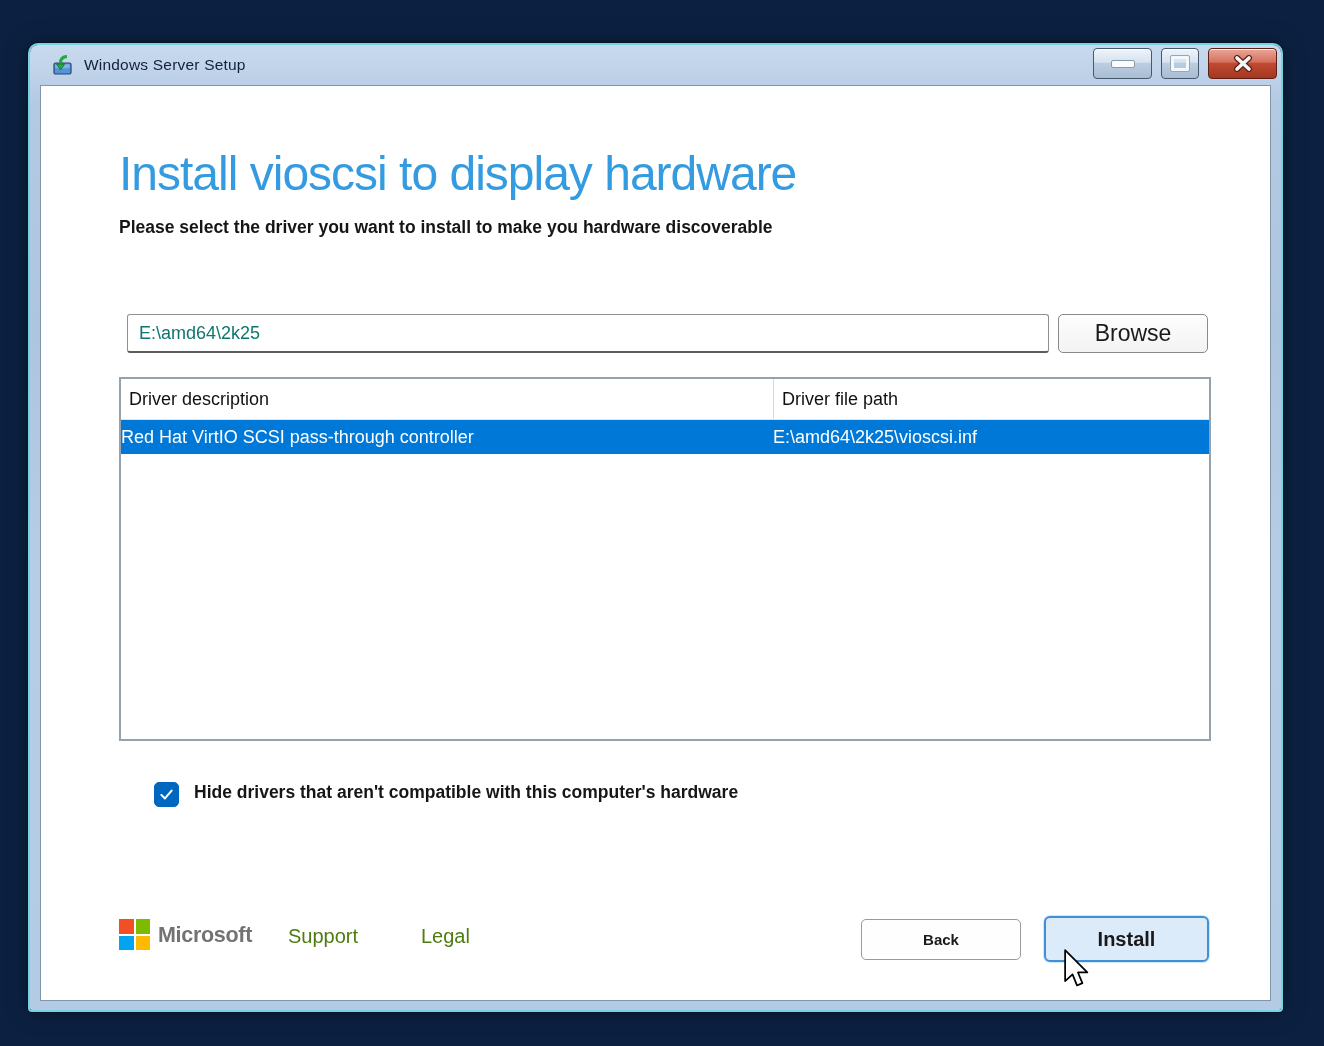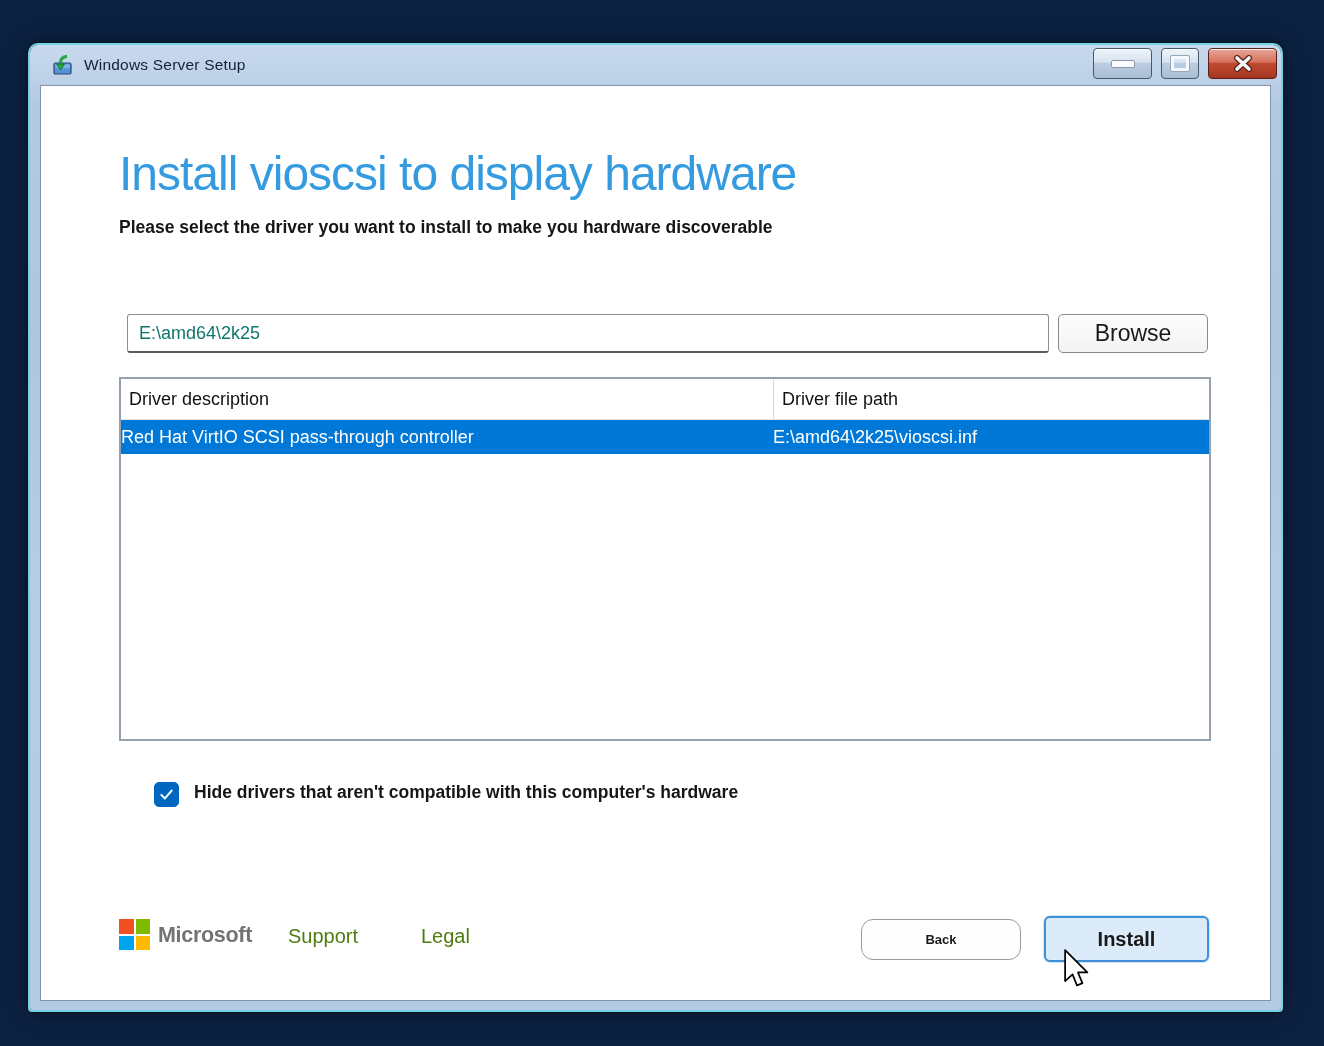"Back" .back-btn { border-radius: 12px -> 5px; font-size: 13px -> 15px }
